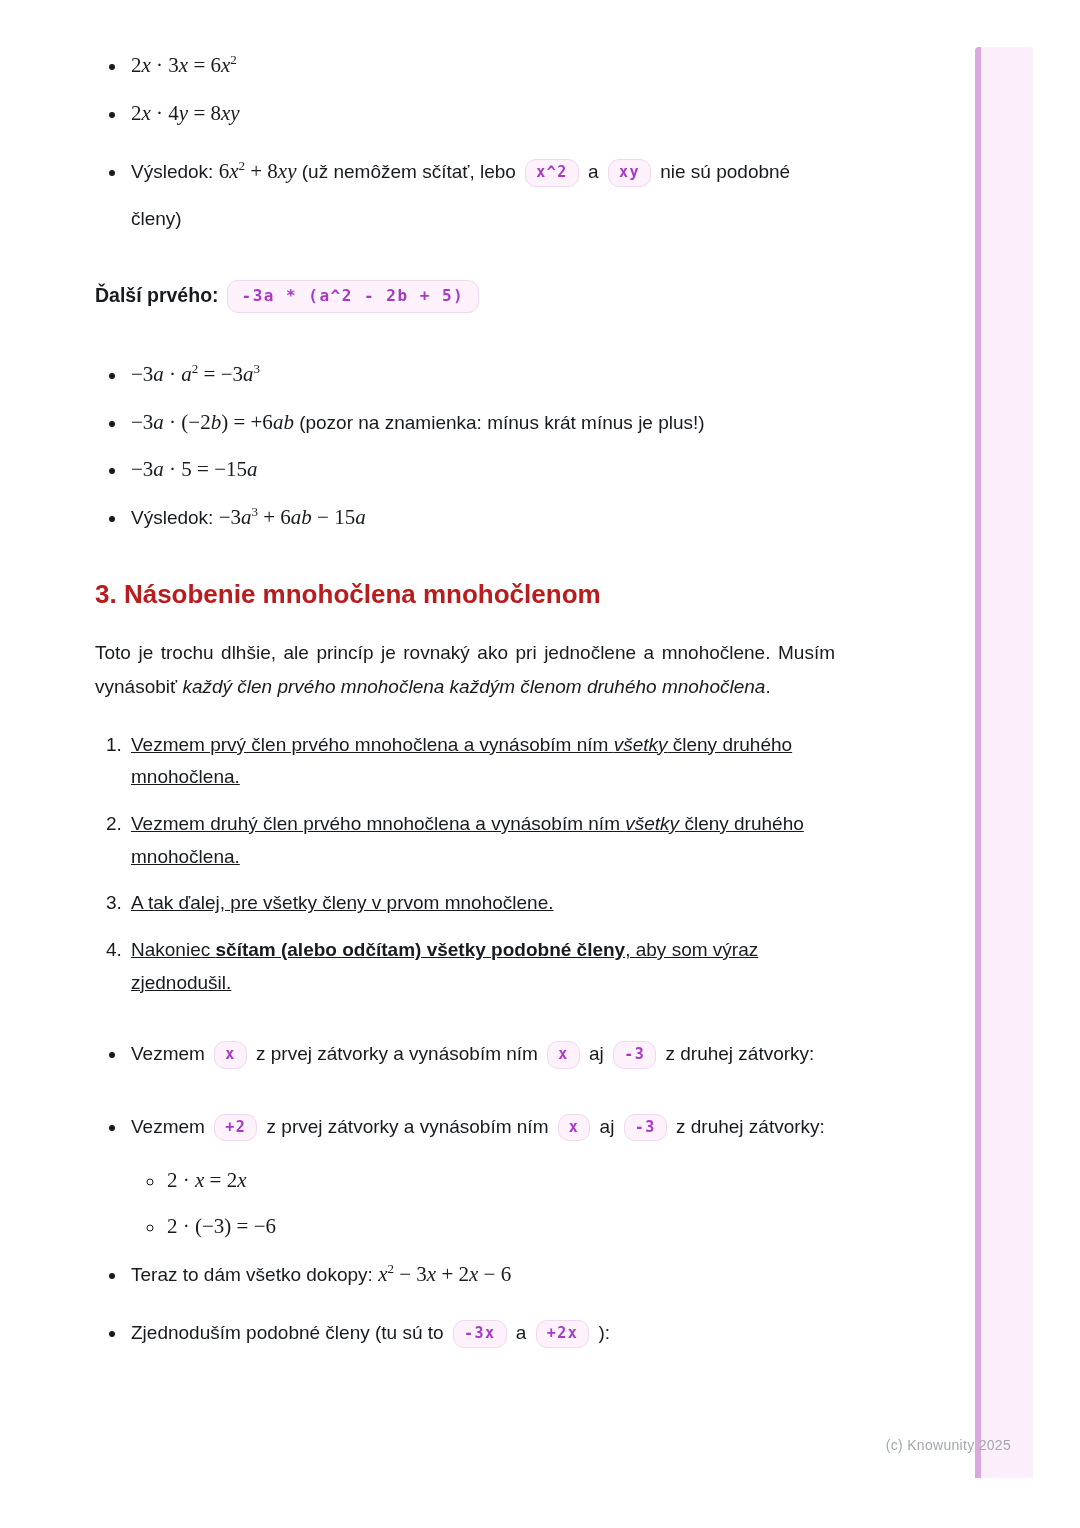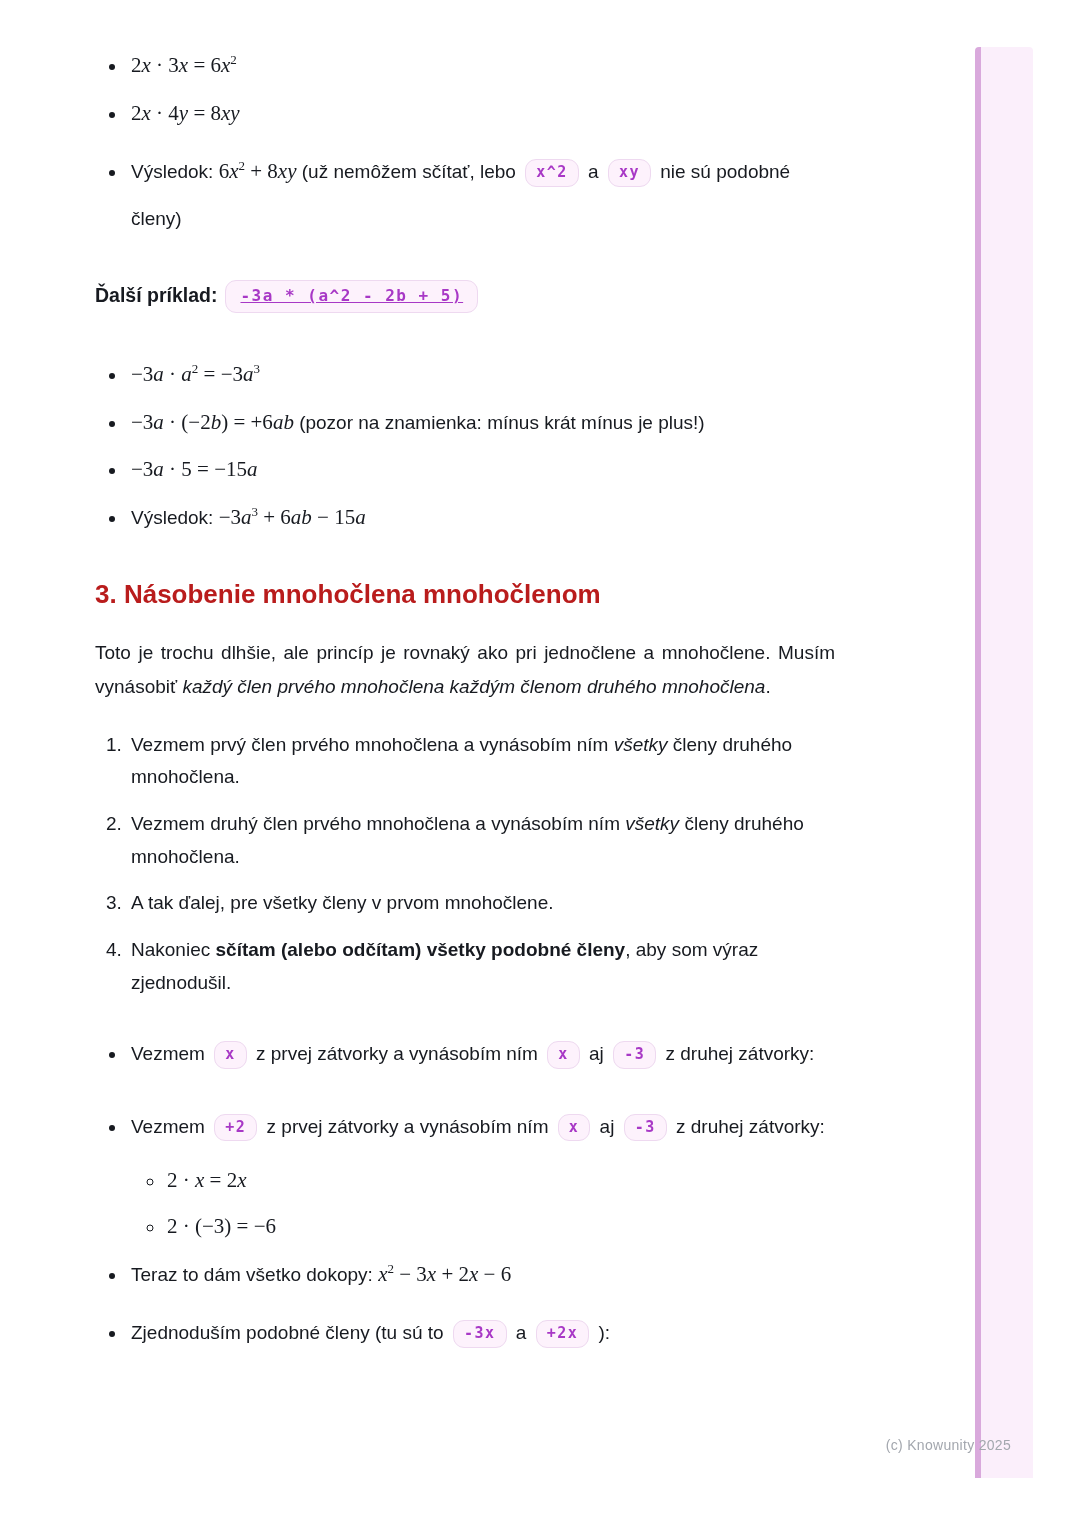"Ďalší príklad:" strong { text: príklad -> prvého }
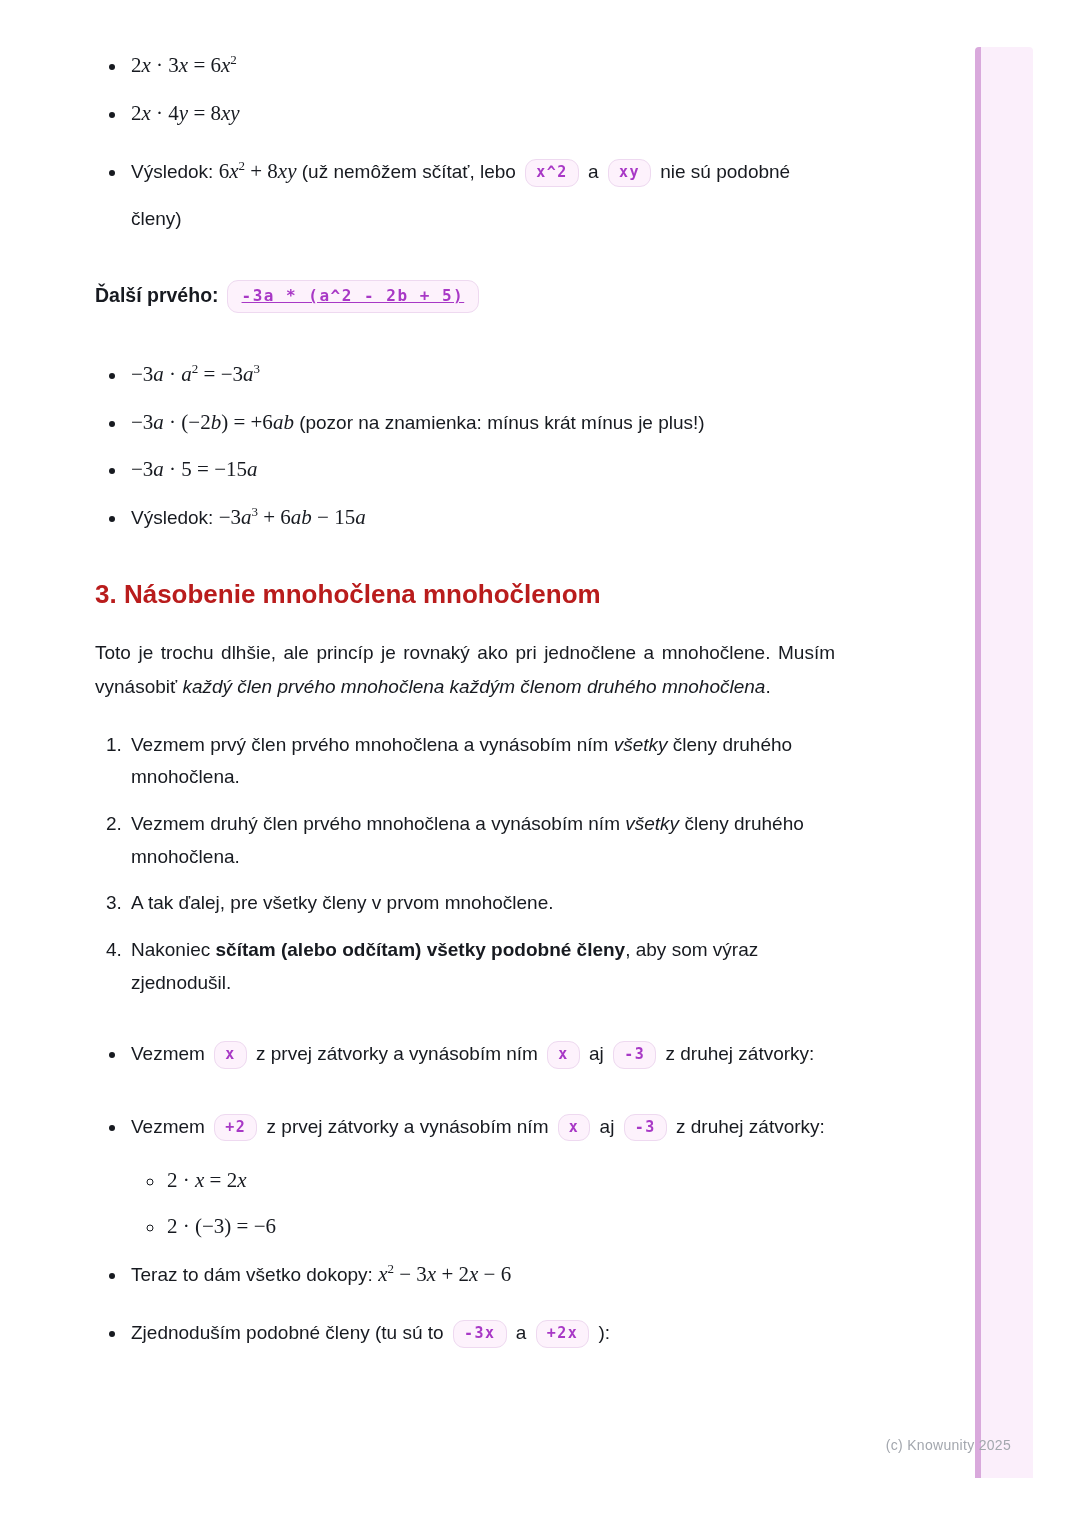"-3a * (a^2 - 2b" .label-line code.chip { text-decoration: underline -> none }
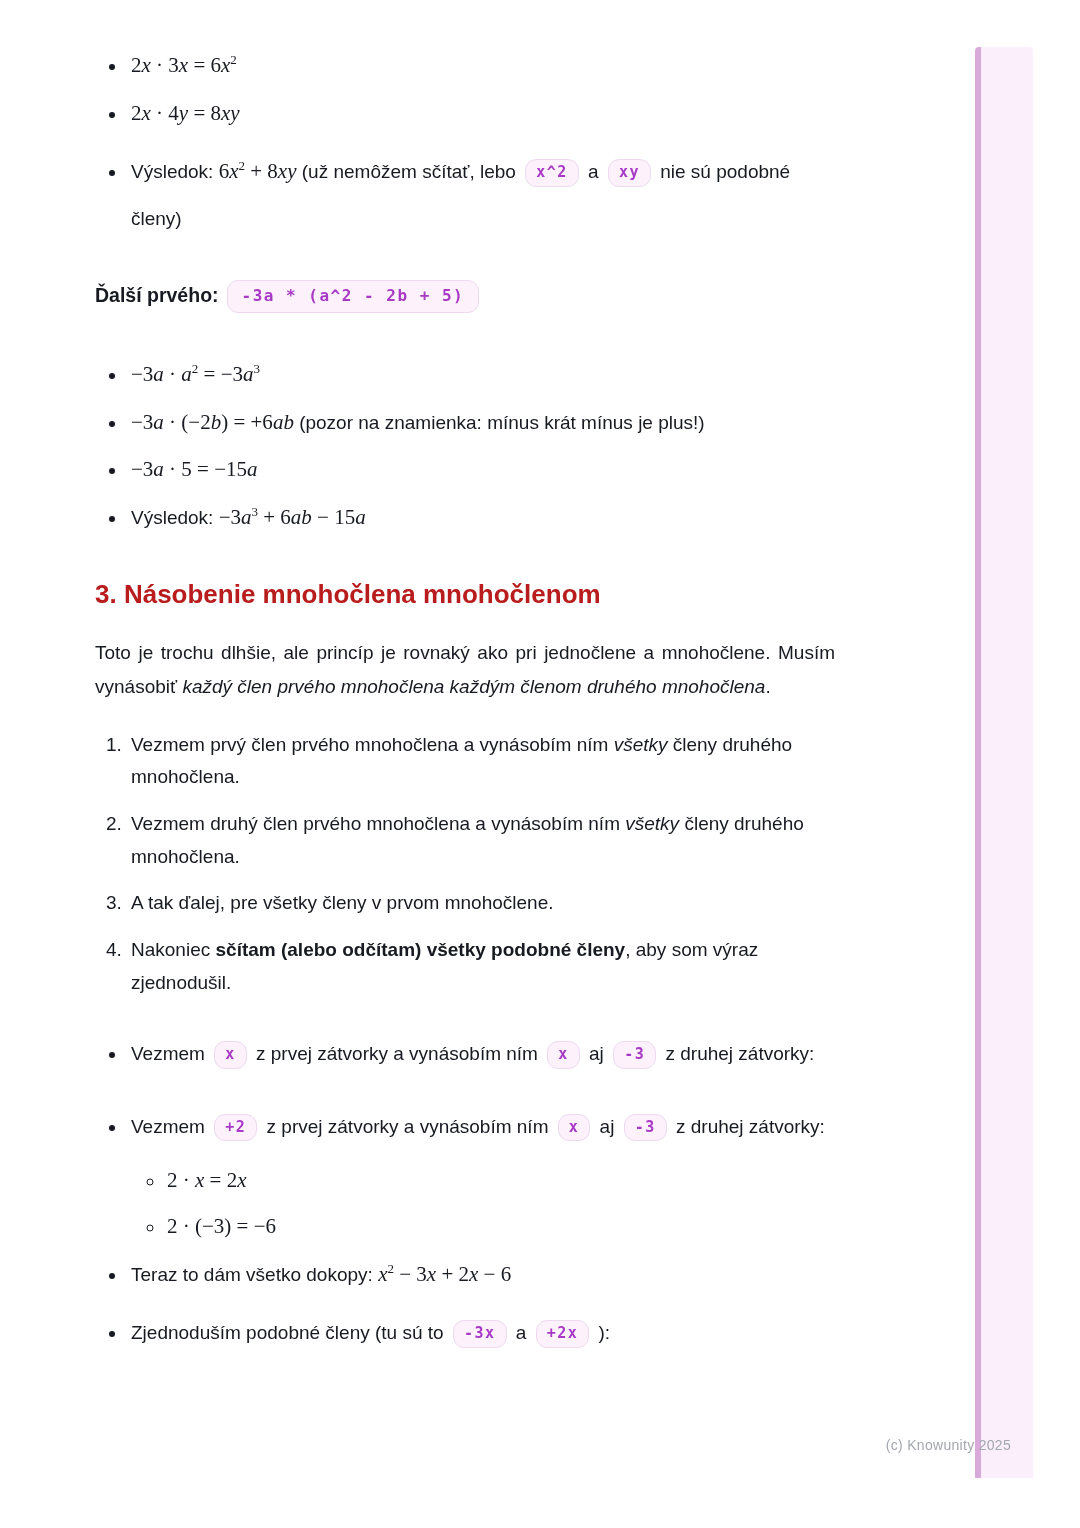"Vezmem prvý člen prvého mnohočlena" ol.numbered > li { text-decoration: none -> underline }
